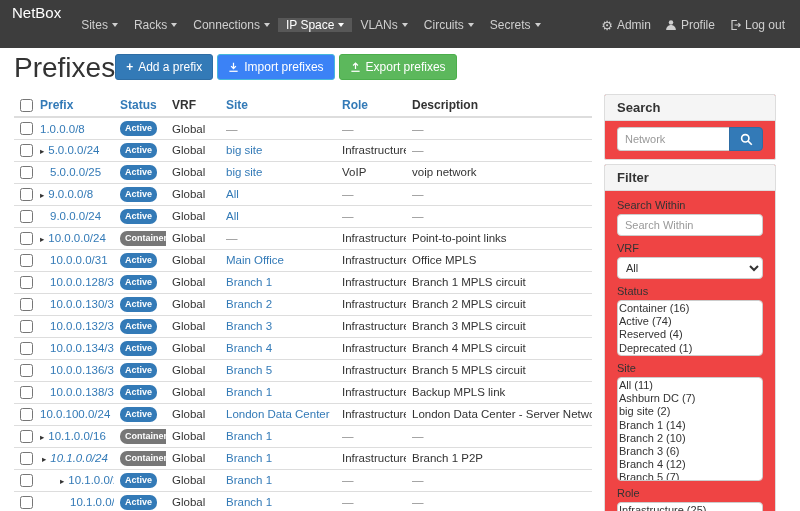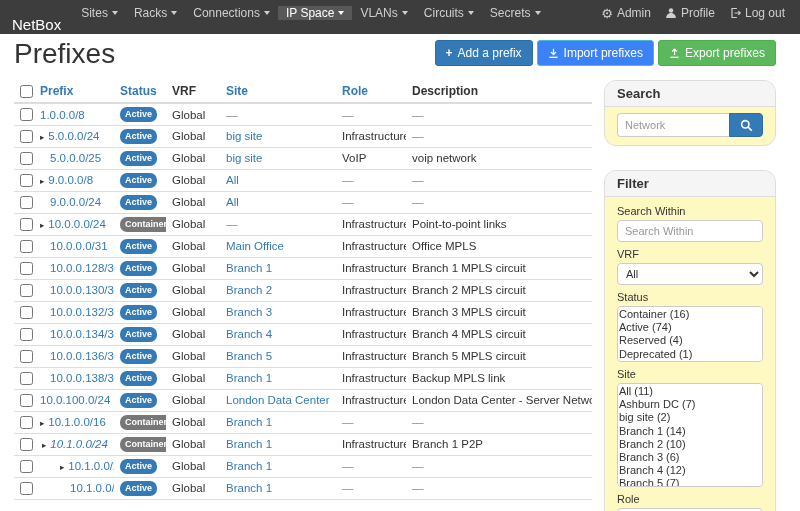"NetBox" .navbar { align-items: flex-start -> flex-end; height: 34px -> 48px; padding: 6px 8px -> 16px 8px }
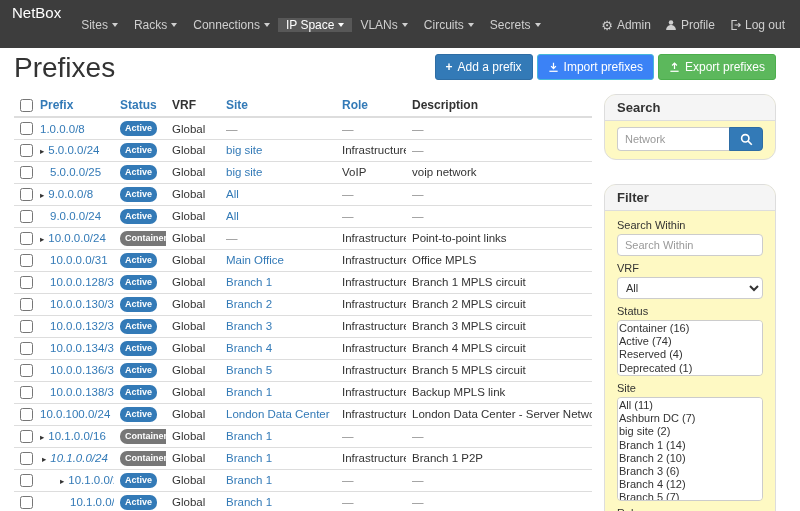"Prefixes" .page-header { justify-content: space-between -> flex-start }
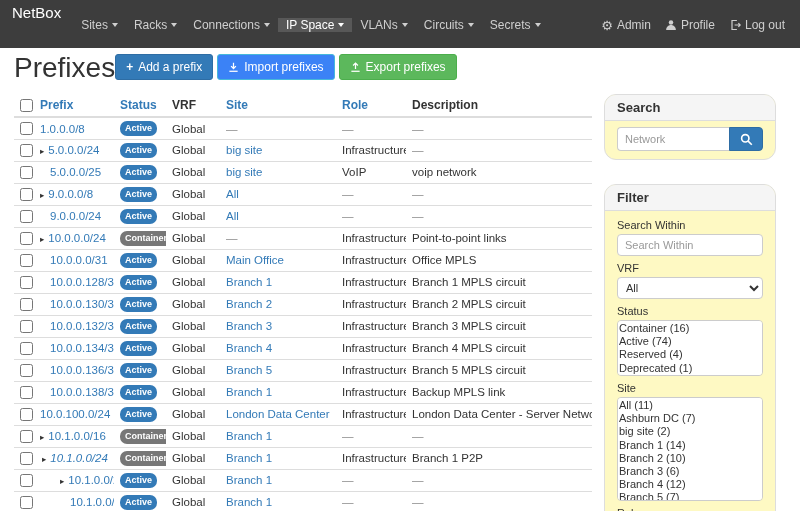"Search" .panel { background: #fef9c3 -> #ef4444; border-radius: 12px -> 2px; margin-bottom: 24px -> 4px }
